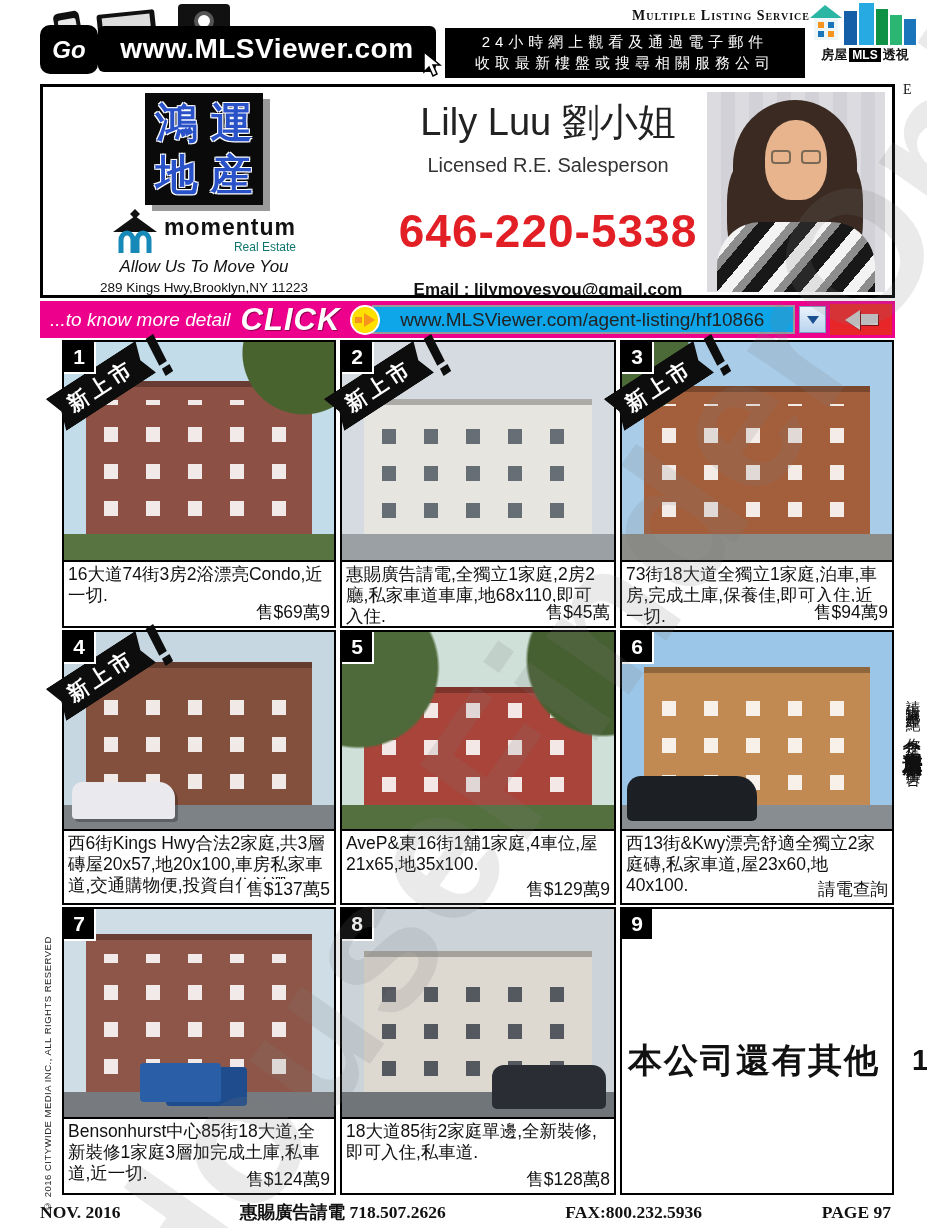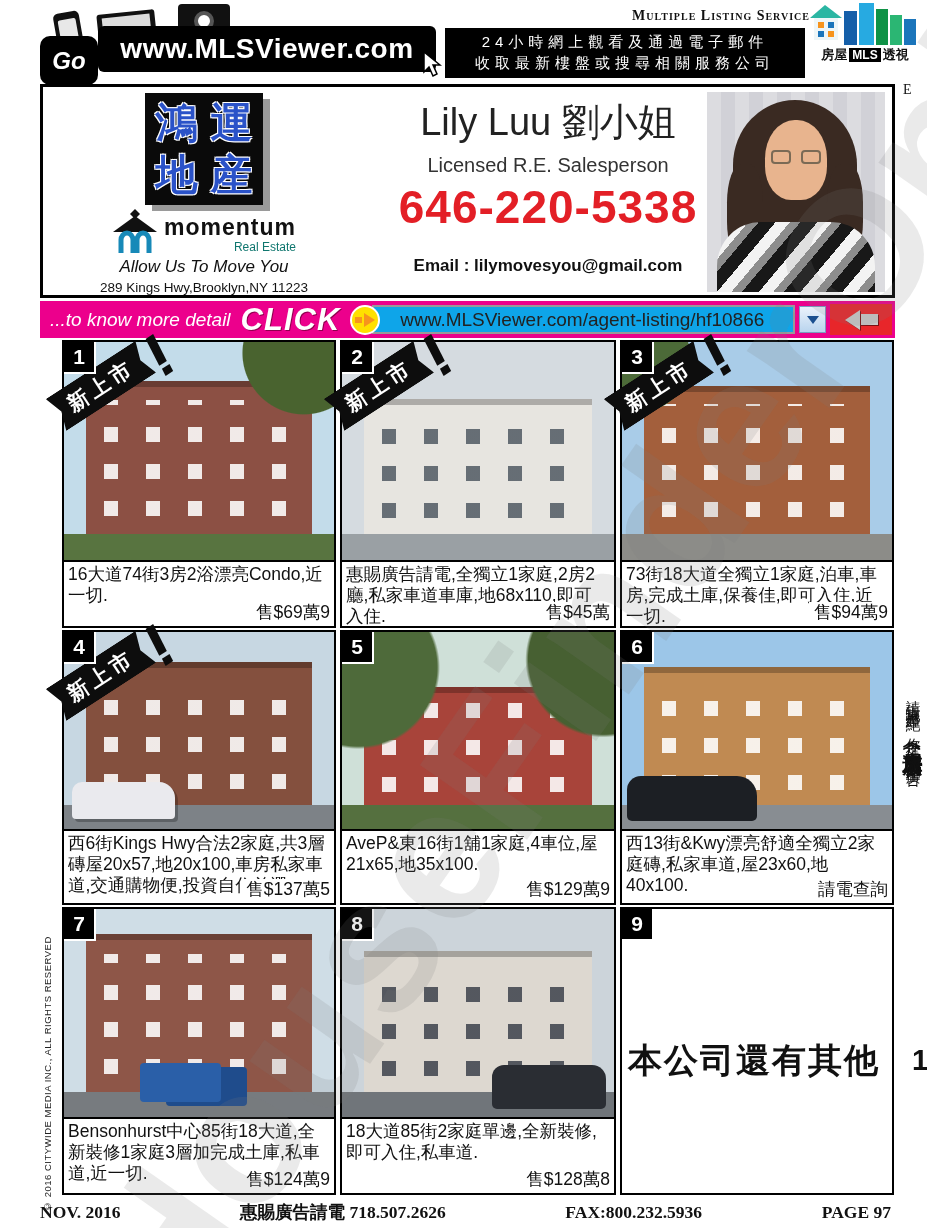"Go" .go-box { top: 36px -> 25px }
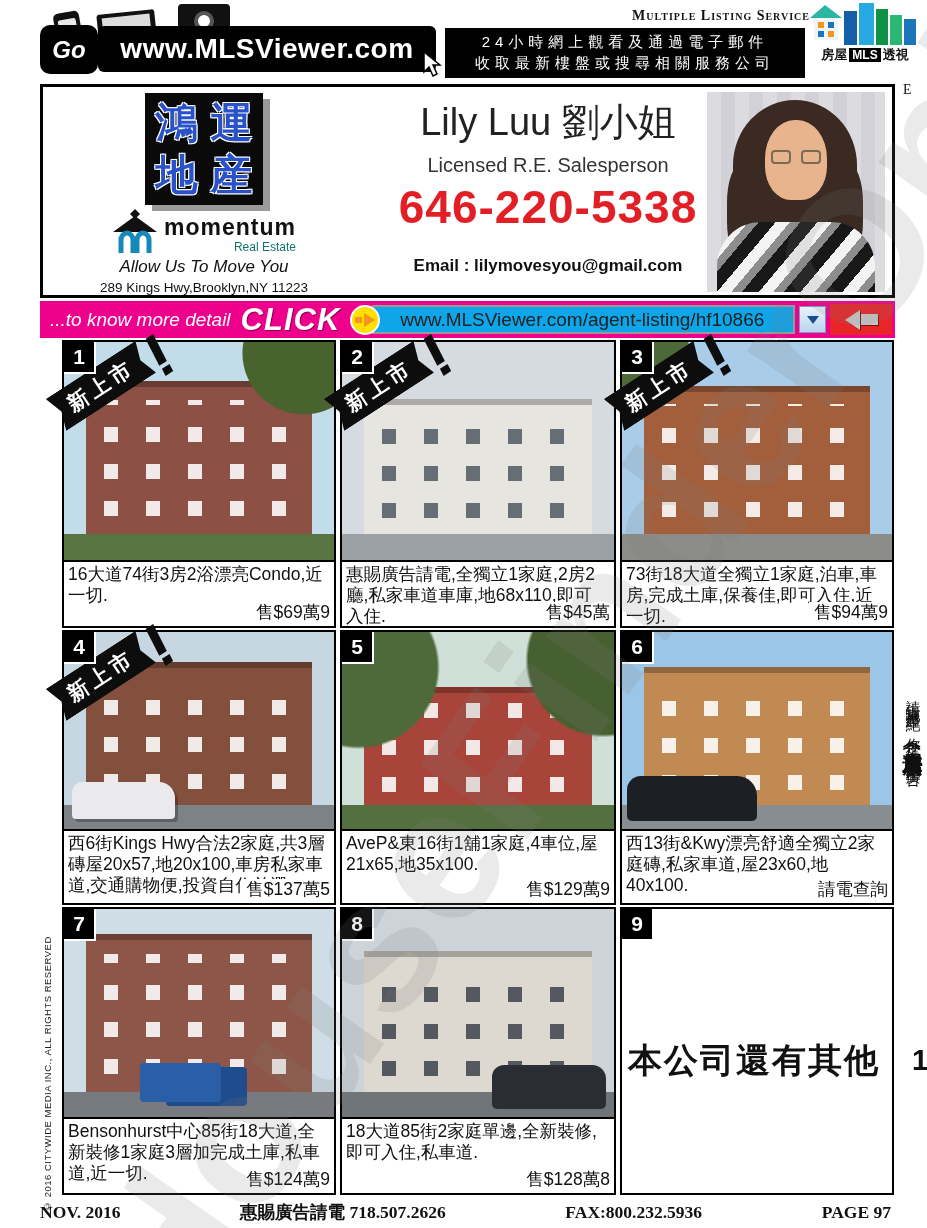"646-220-5338" .agent-phone { margin-top: 3px -> 27px }
